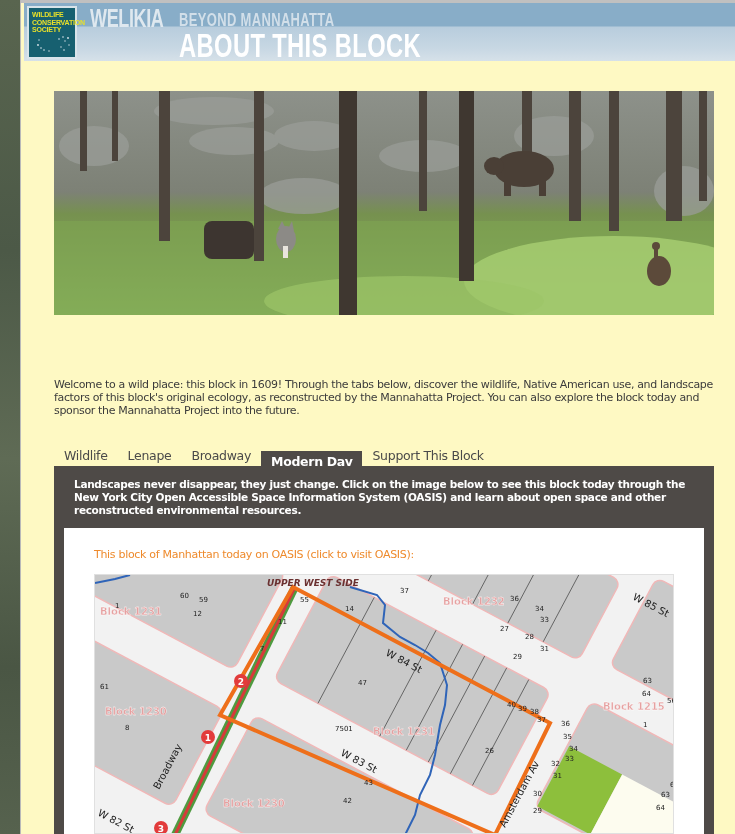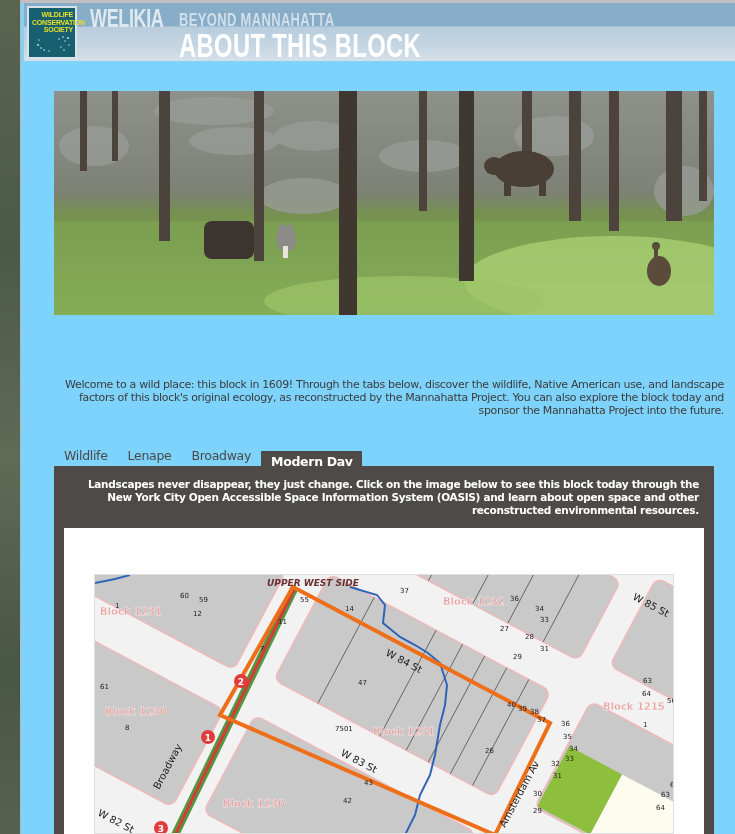"WELIKIA" .page { background: #7dd3fc -> #fef9c3; text-align: right -> none }
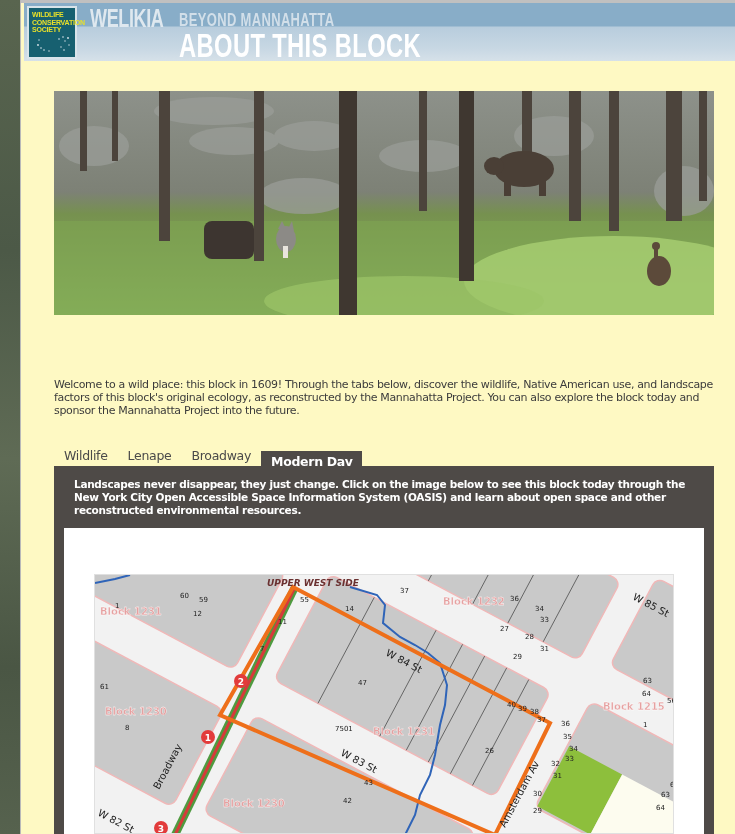"Support This Block" div.tab { html: none -> <div>Support This Block</div> }
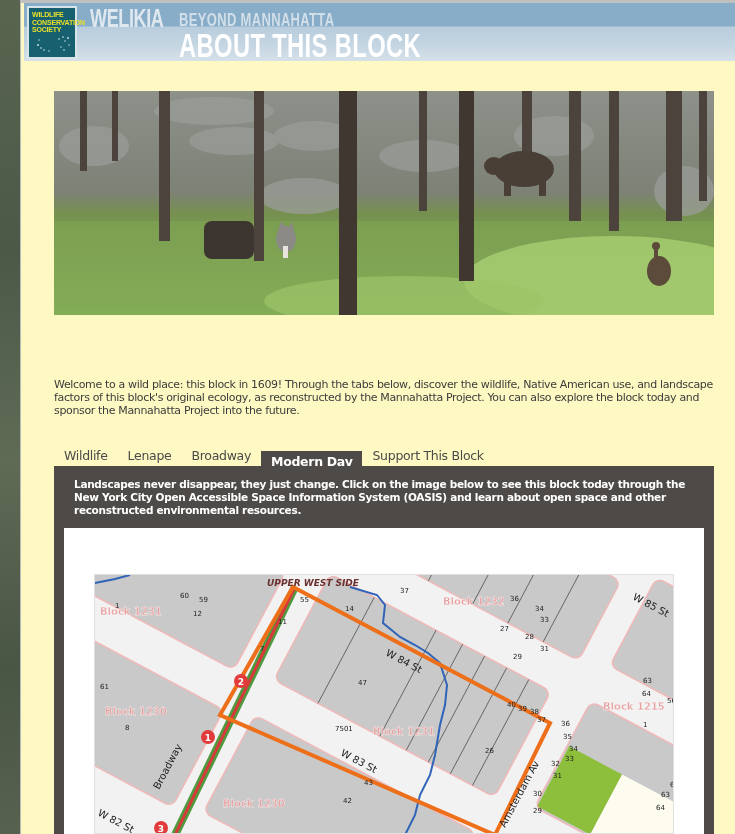"This block of Manhattan today" div.oasis-caption { html: none -> <div>This block of Manhattan today on OASIS (click to visit OASIS):</div> }
